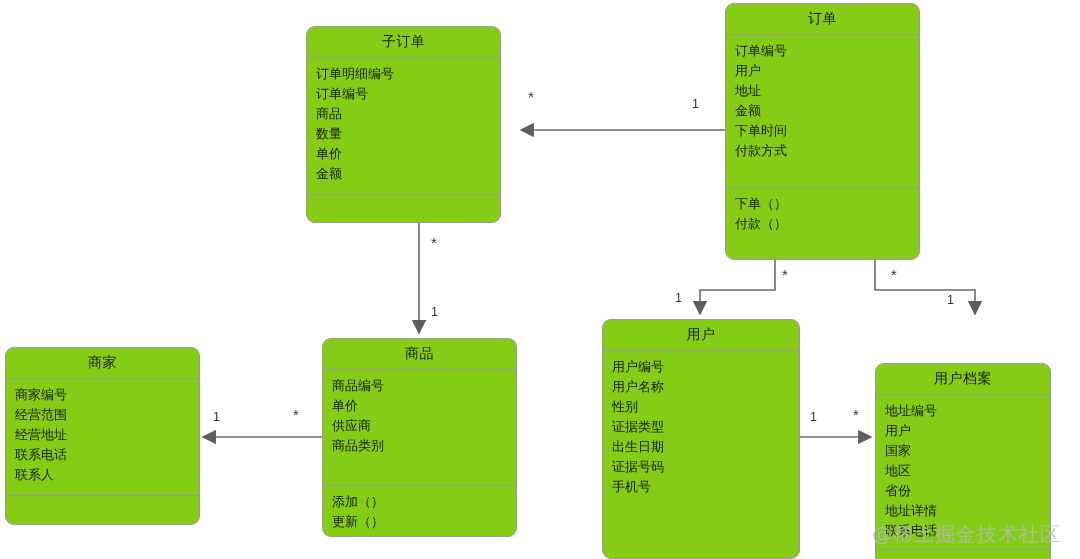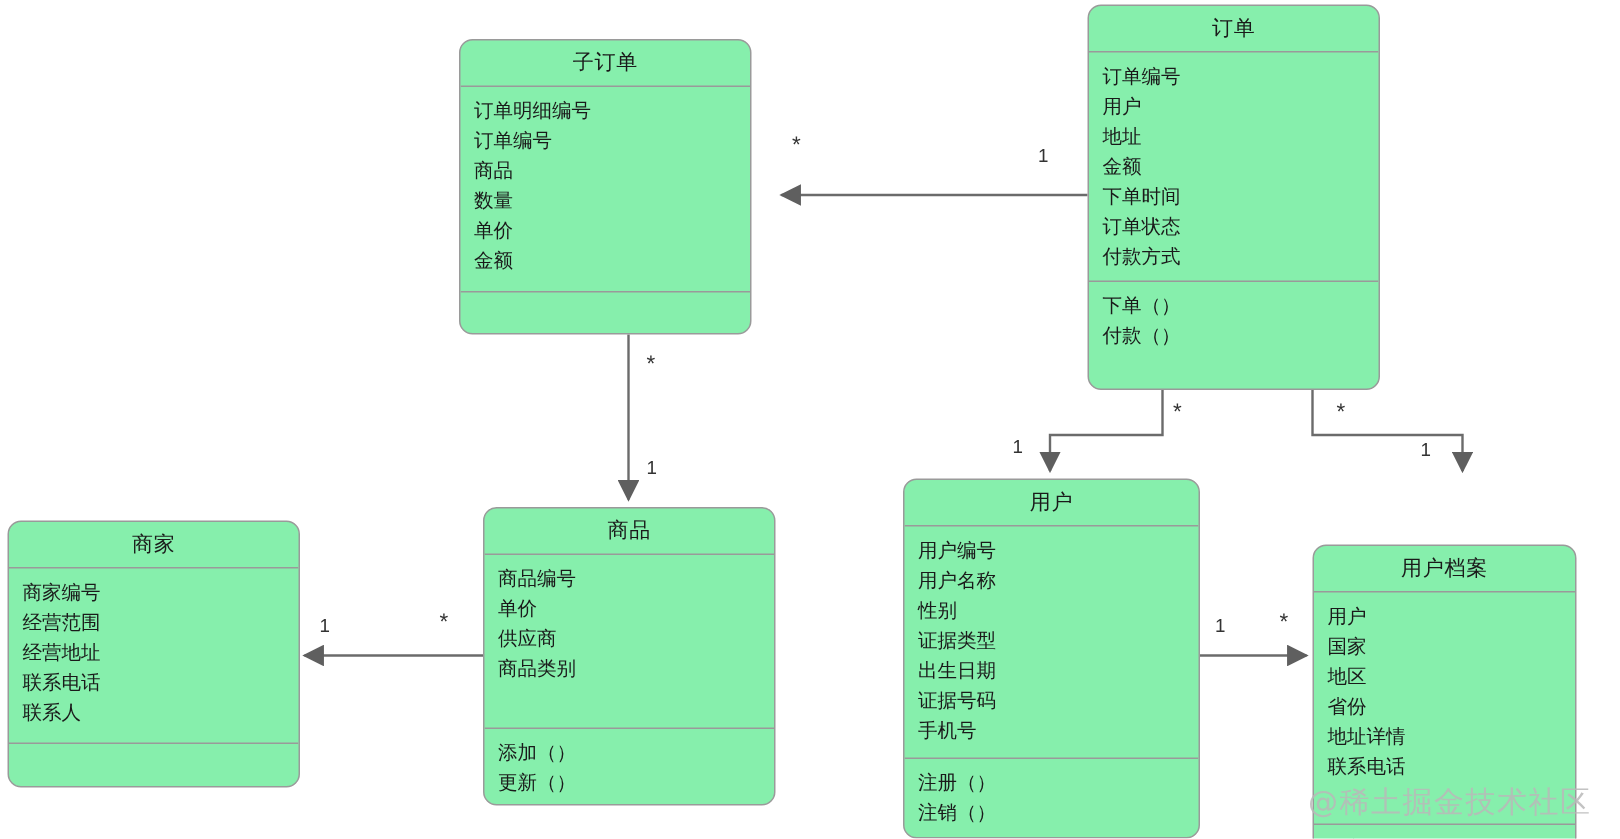"订单" .umlclass { background: #86efac -> #84cc16 }
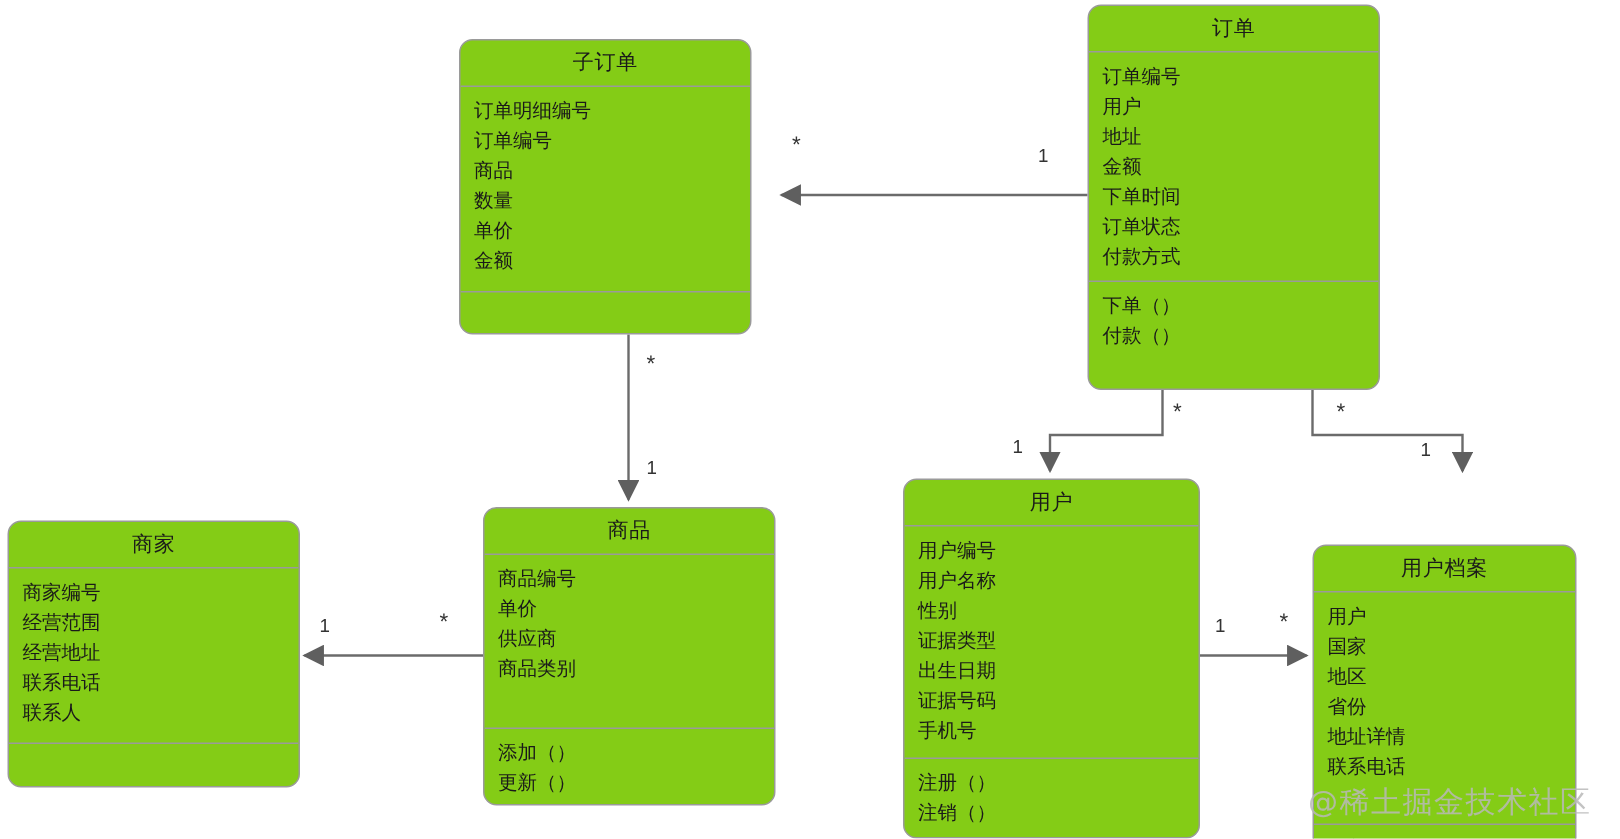"订单状态" div.member { html: <div>订单状态</div> -> none }
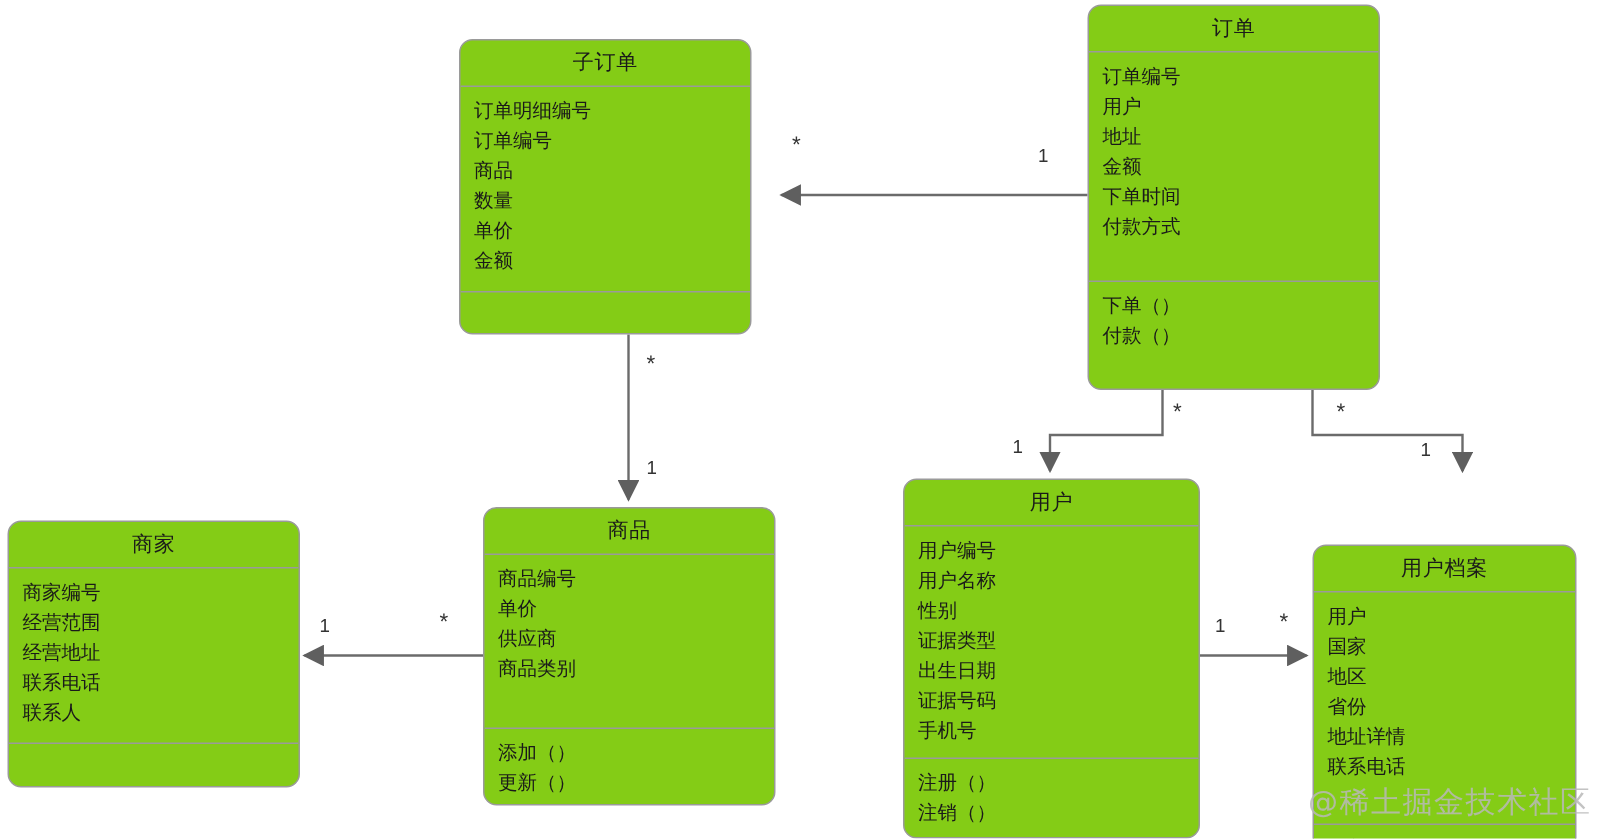"地址编号" div.member { html: none -> <div>地址编号</div> }
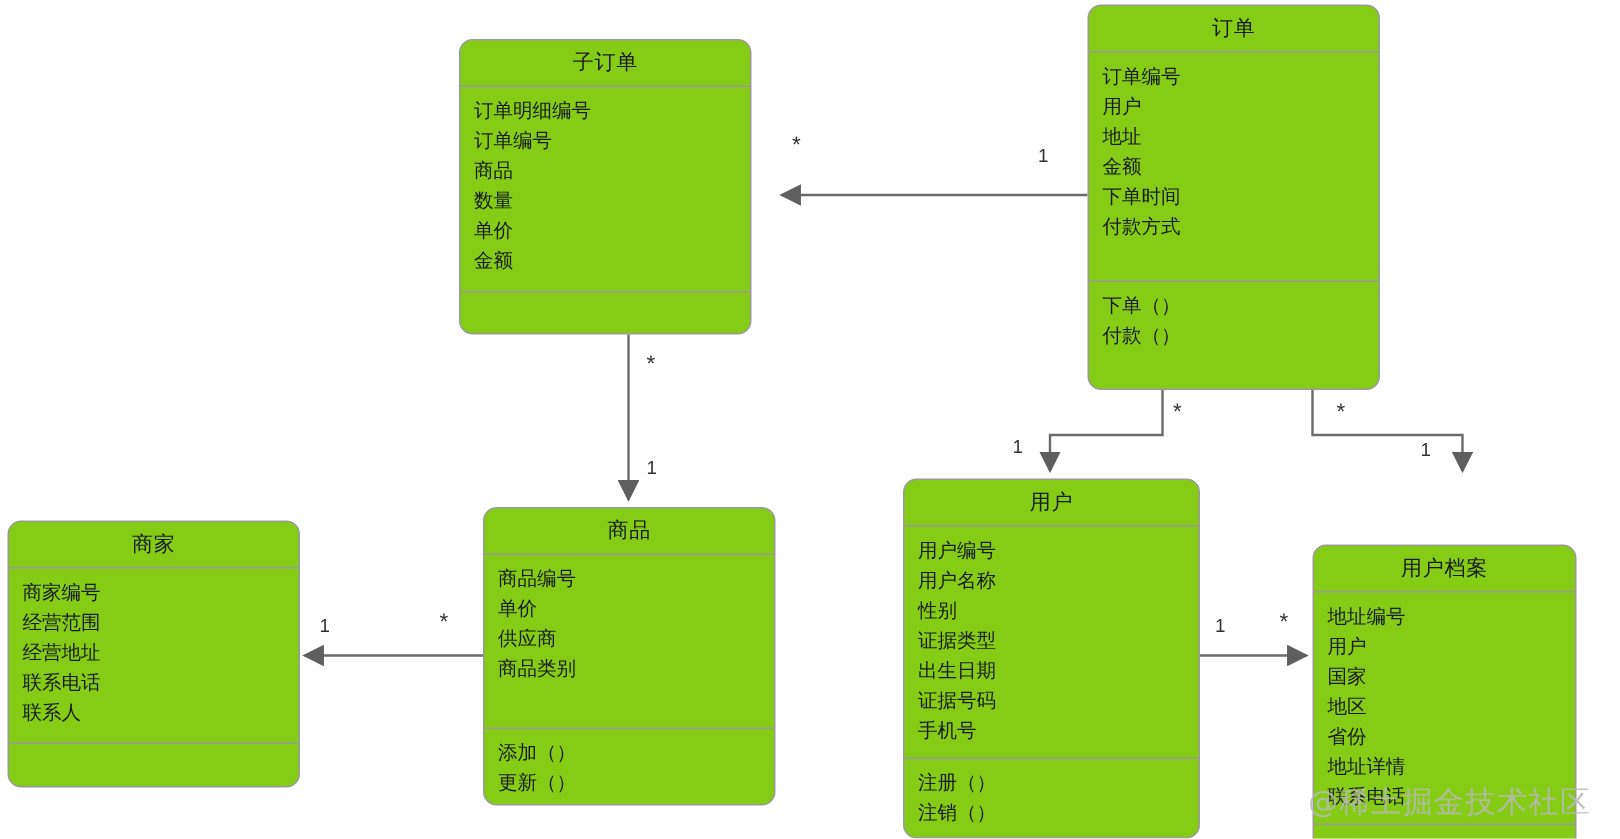"注册（）" div.compartment { html: <div> <div>注册（）</div> <div>注销（）</div> </div> -> none }
